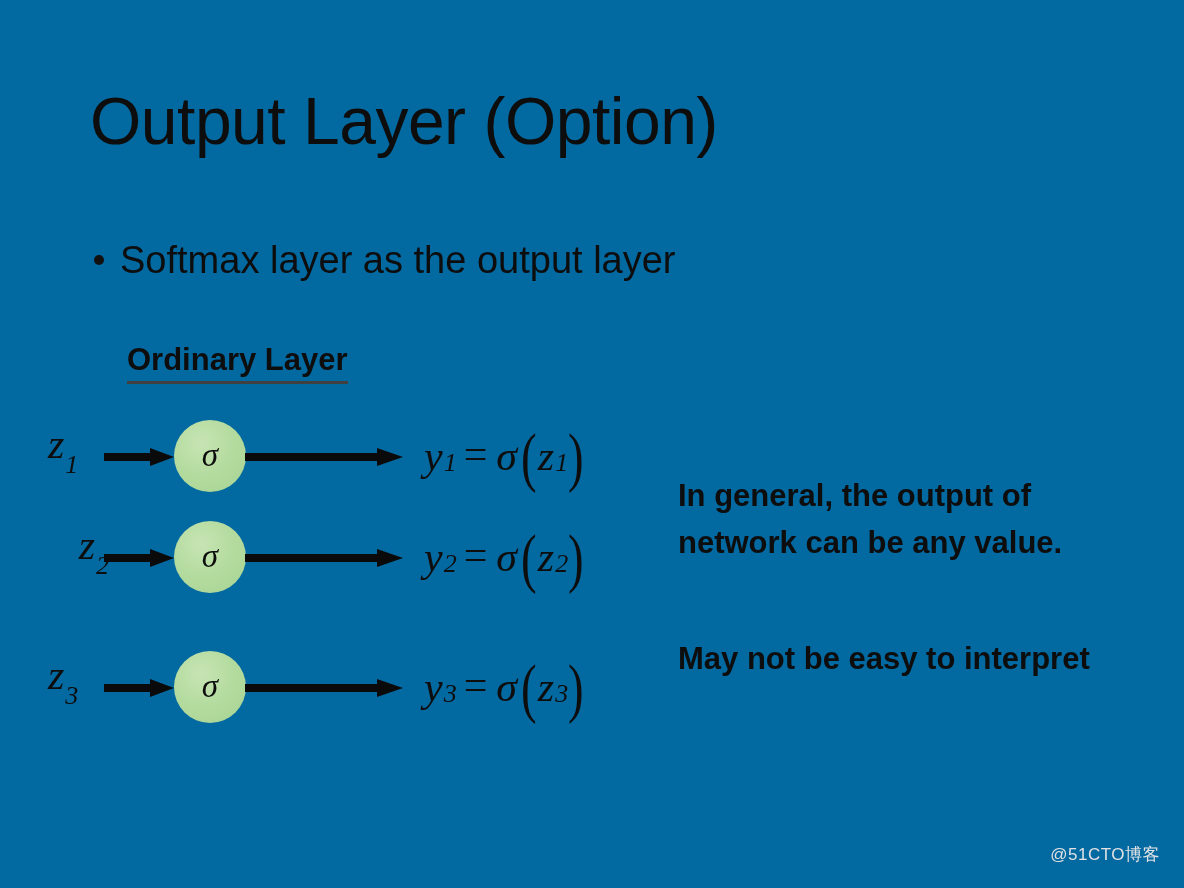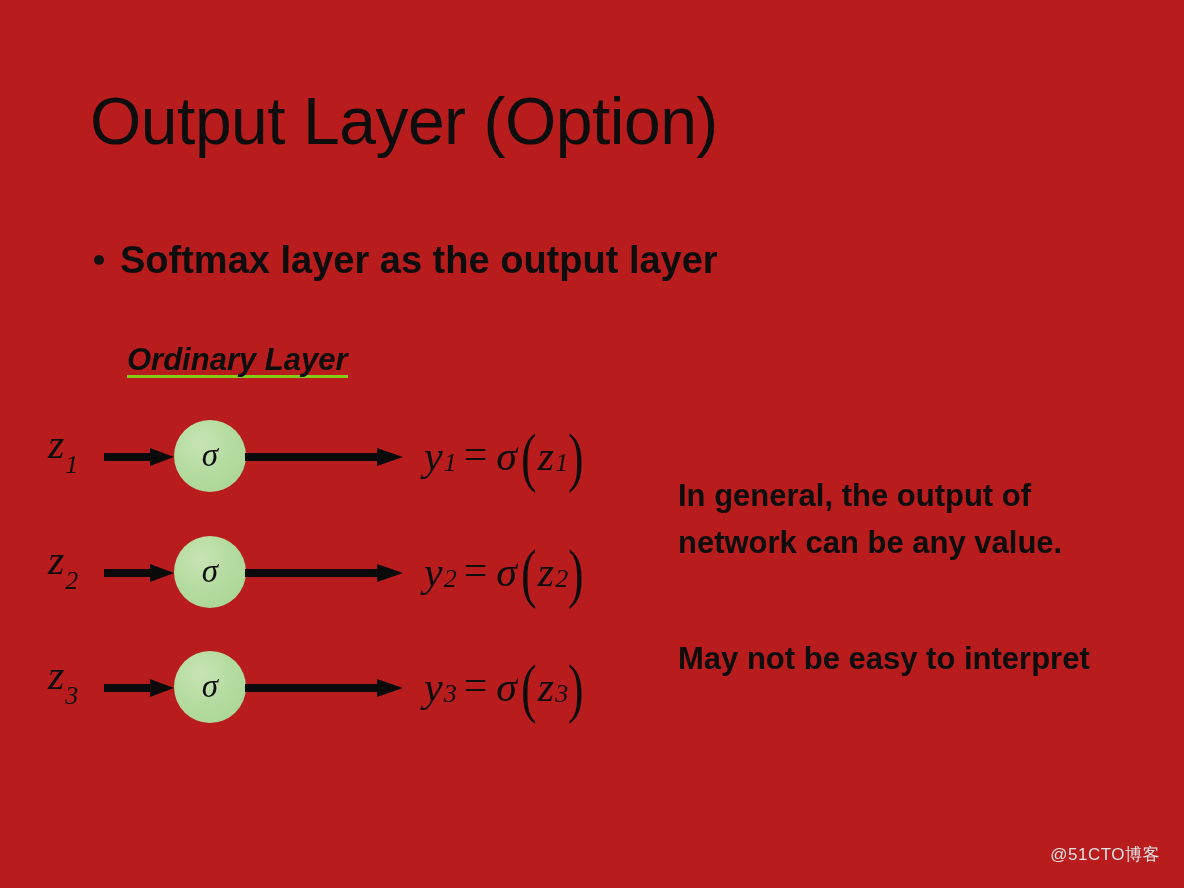"Output Layer (Option)" .slide { background: #b91c1c -> #0369a1 }
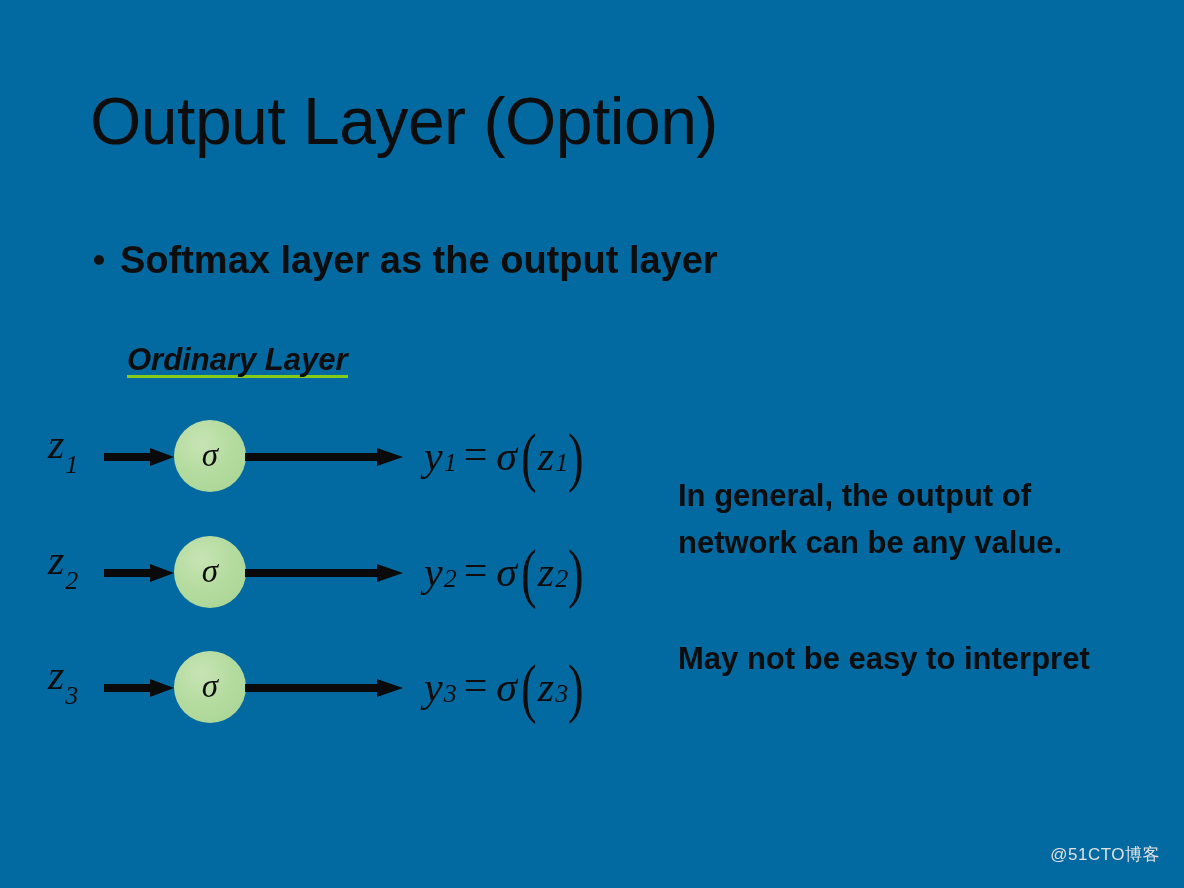"Softmax layer as the output" .bullet-text { font-weight: 700 -> 400 }
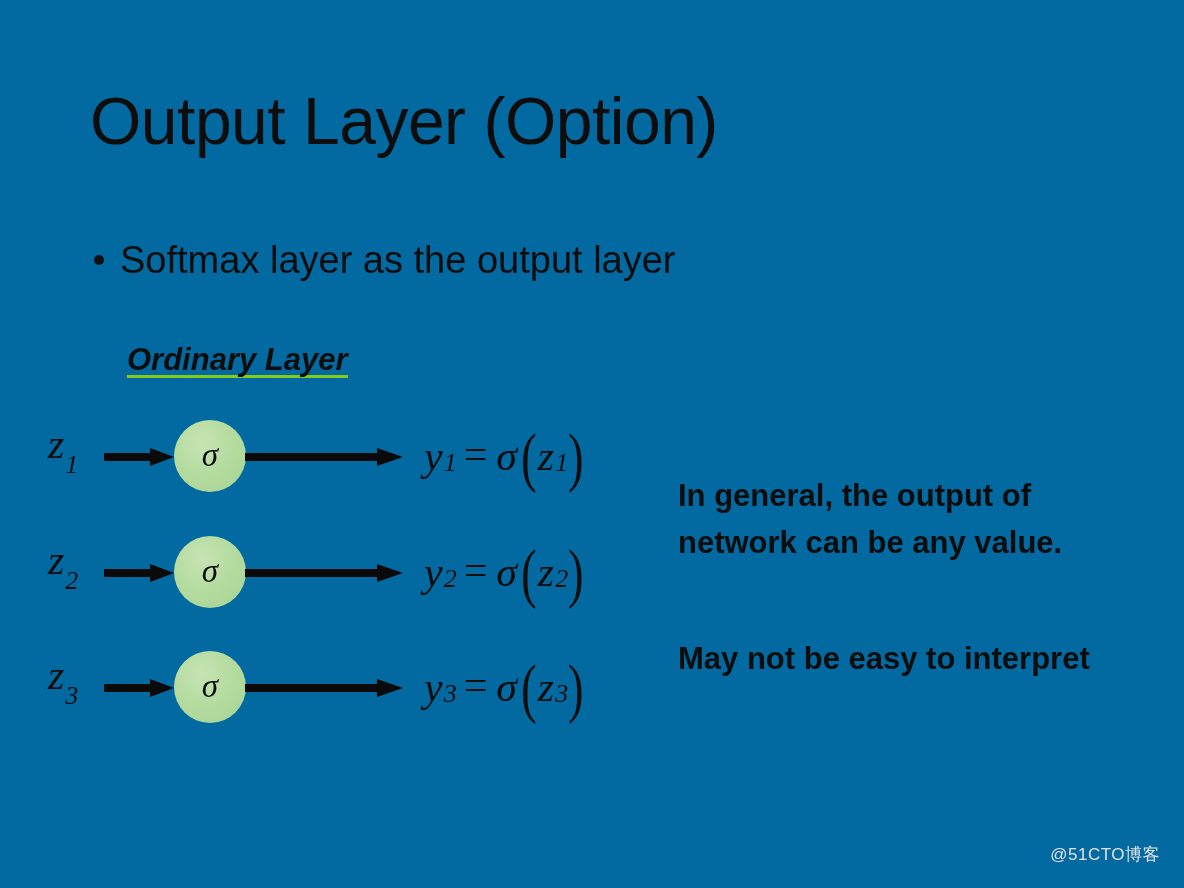"Ordinary Layer" .section-heading { border-bottom: 3px solid #84cc16 -> 3px solid #404040; font-style: italic -> none; padding-bottom: none -> 6px }
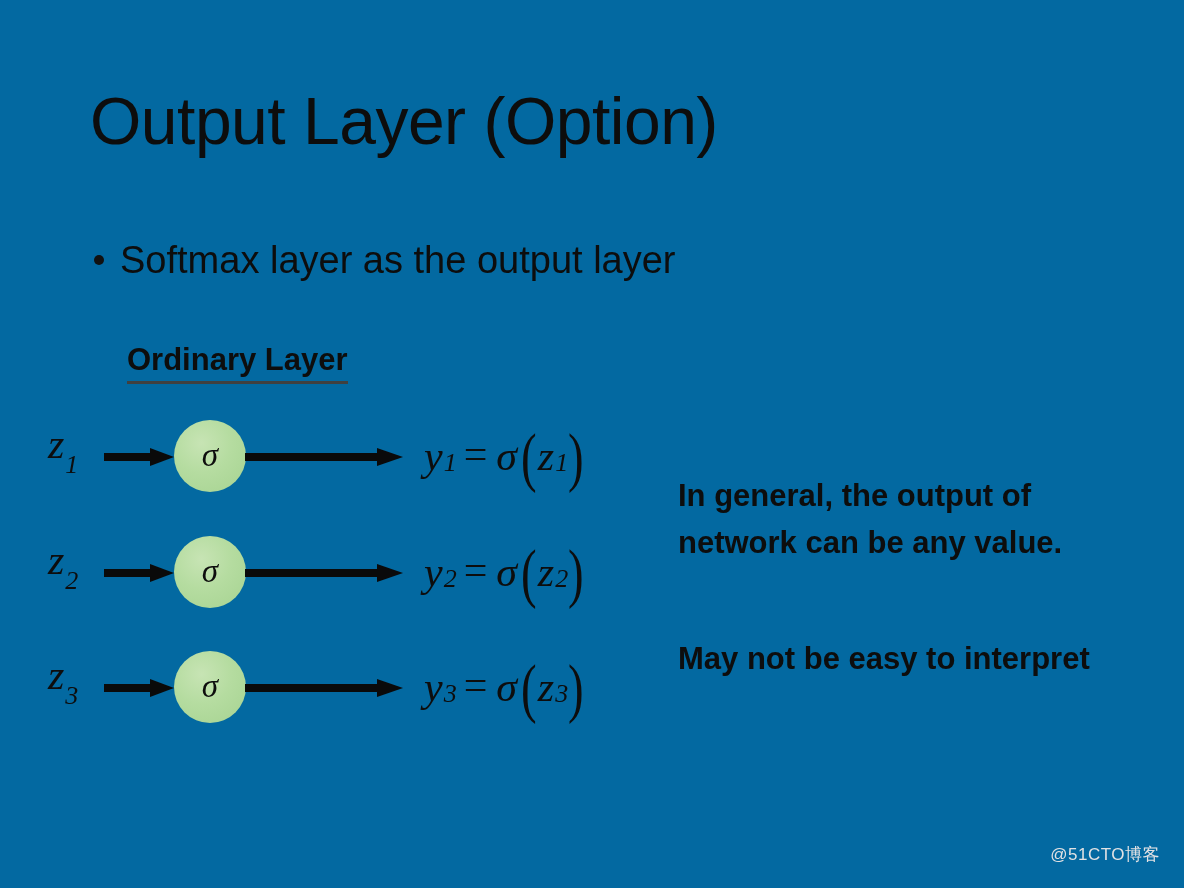"z2" .neuron-row.r1 { text-align: none -> right; top: 517px -> 502px }
